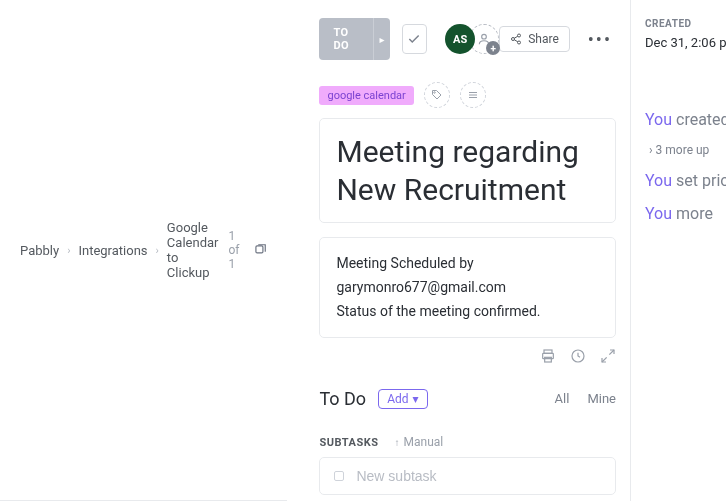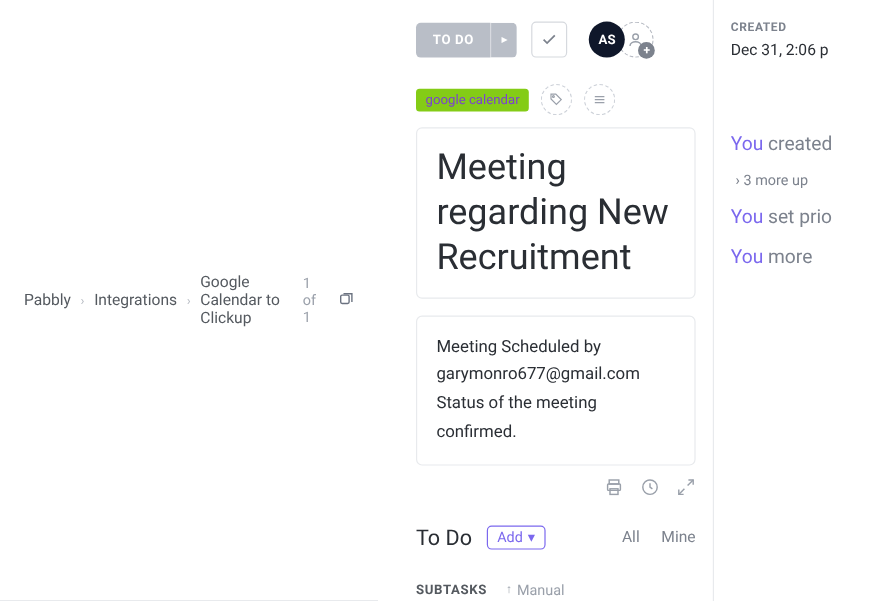"AS" .av.as { background: #0f172a -> #14532d }
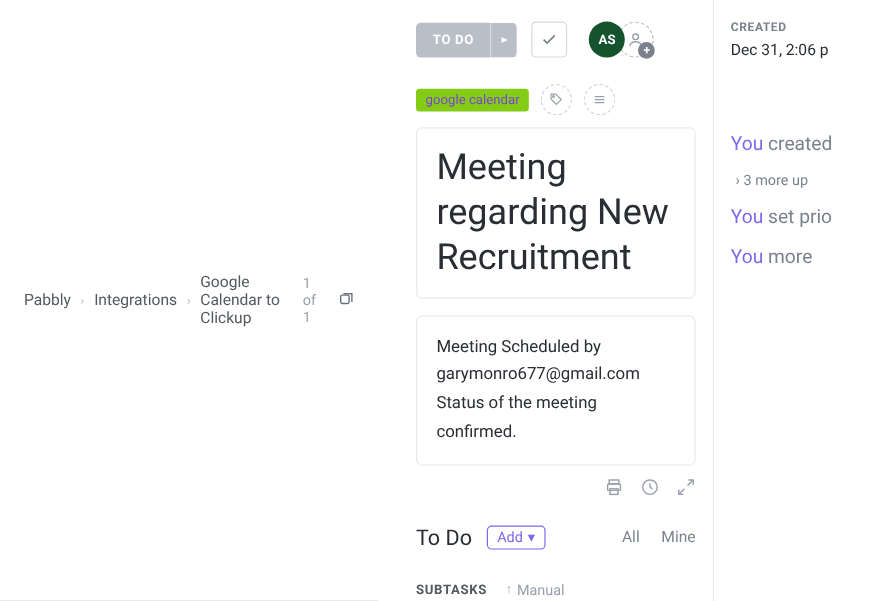"Share" div.toolbar-right { html: none -> <div> <div> <svg> <circle></circle> <circle></circle> <circle></circle> <line></line> <line></line> </svg> <span>Share</span> </div> <div>•••</div> </div> }
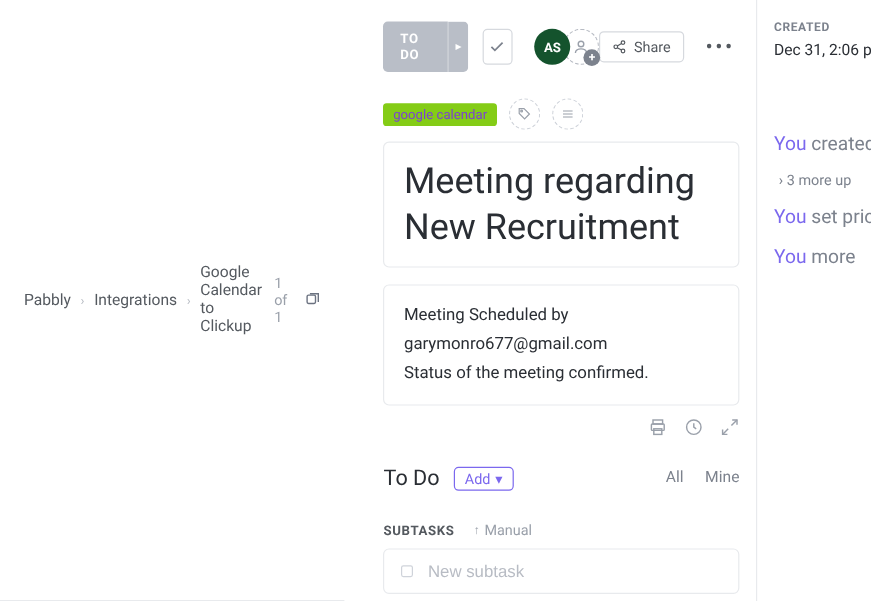"google calendar" .tag { background: #84cc16 -> #f0abfc }
